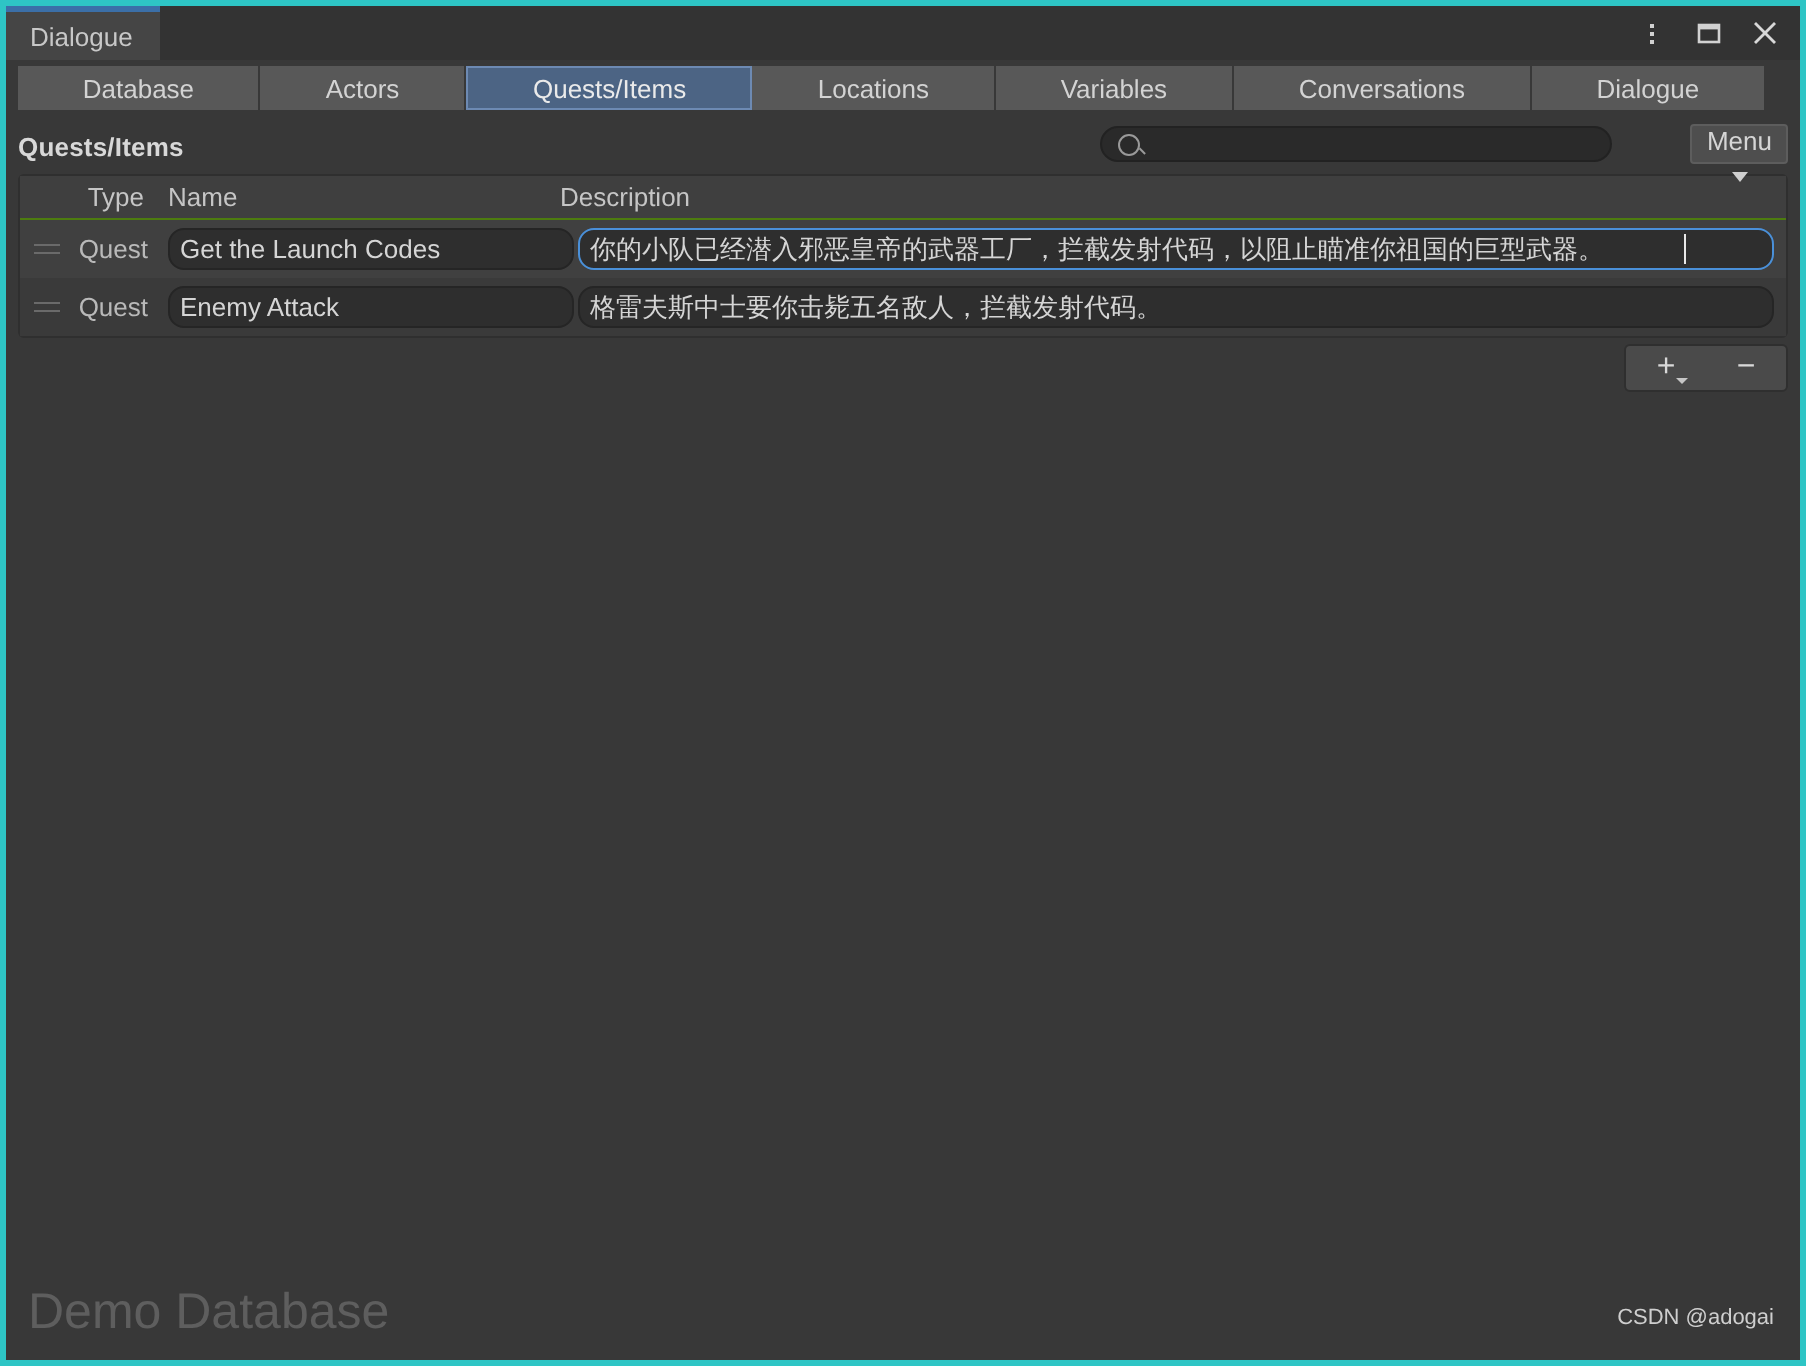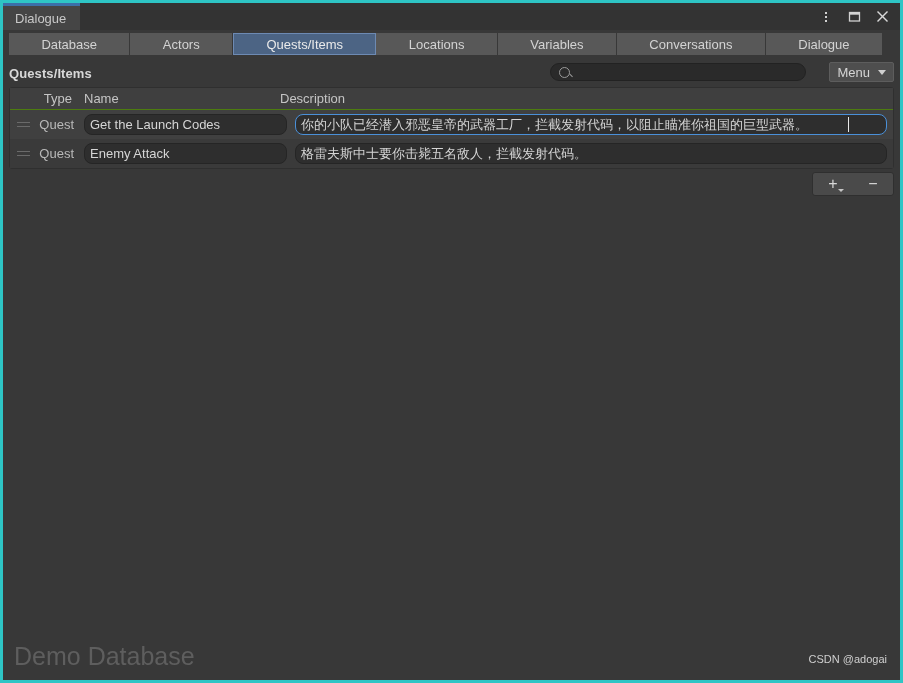"Menu" .menu-btn { flex-direction: none -> column }
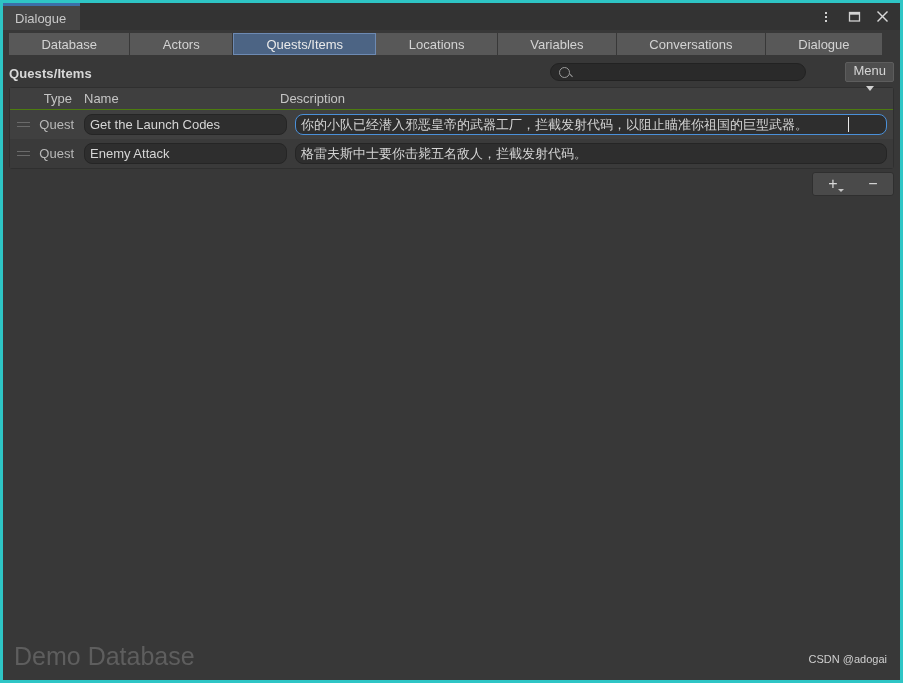"你的小队已经潜入邪恶皇帝的武器工厂，拦截发射代码，以阻止瞄准你祖国的巨型武器。" .field-desc { margin-left: 8px -> 2px }
